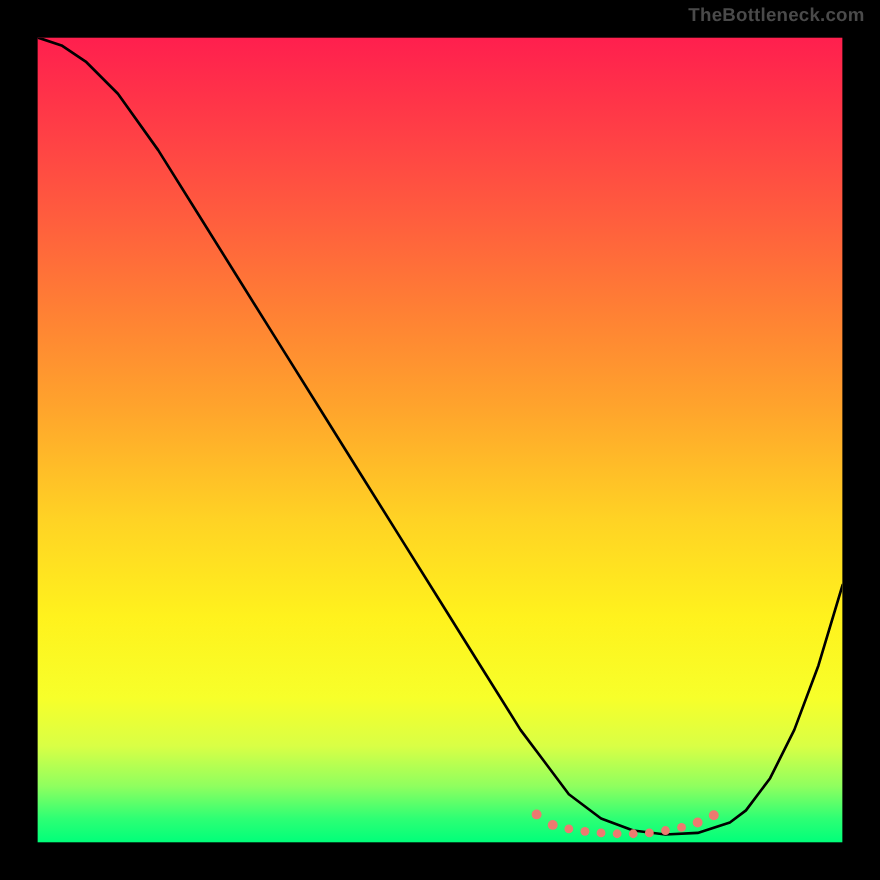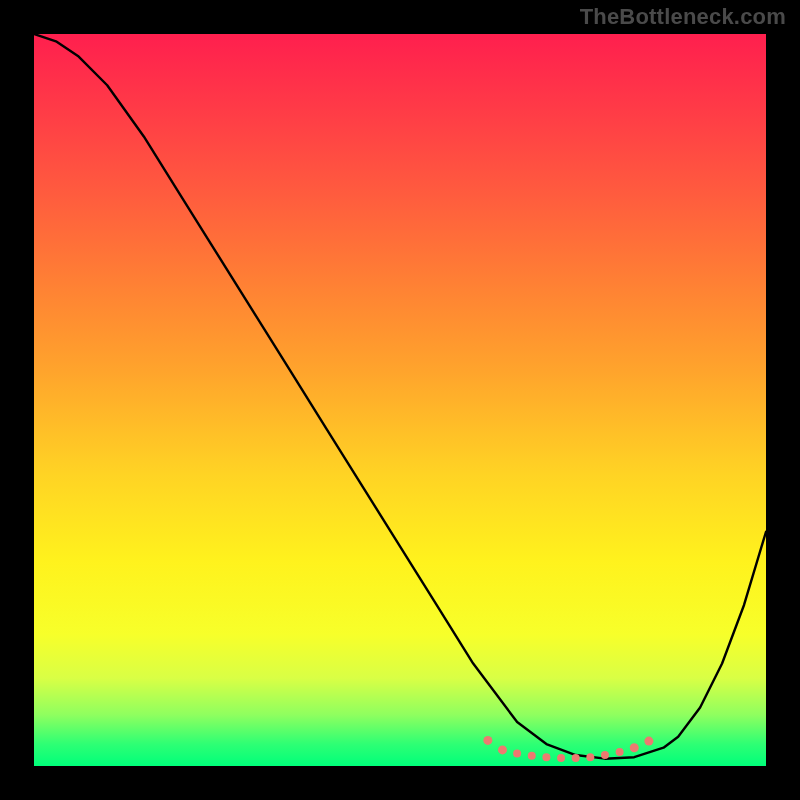"TheBottleneck.com" .watermark { font-size: 22px -> 17px }
